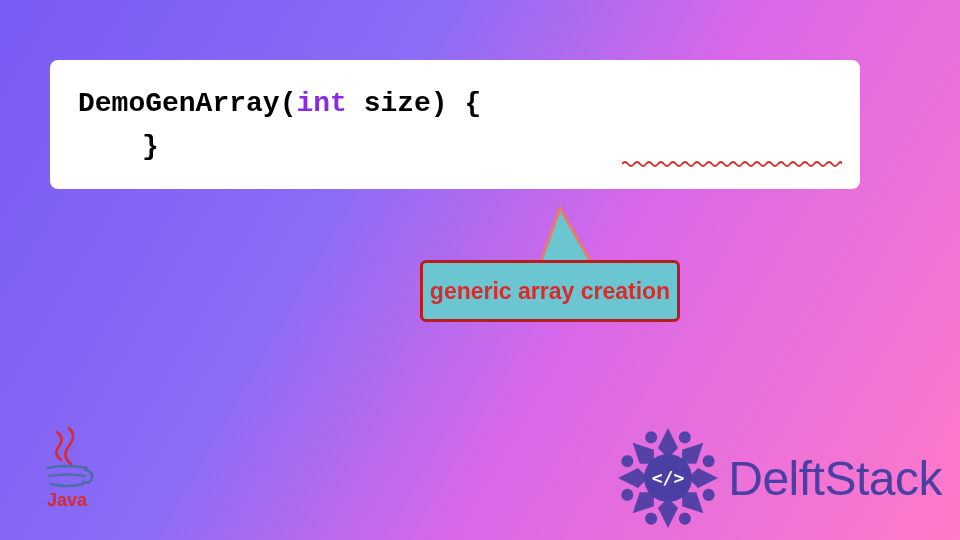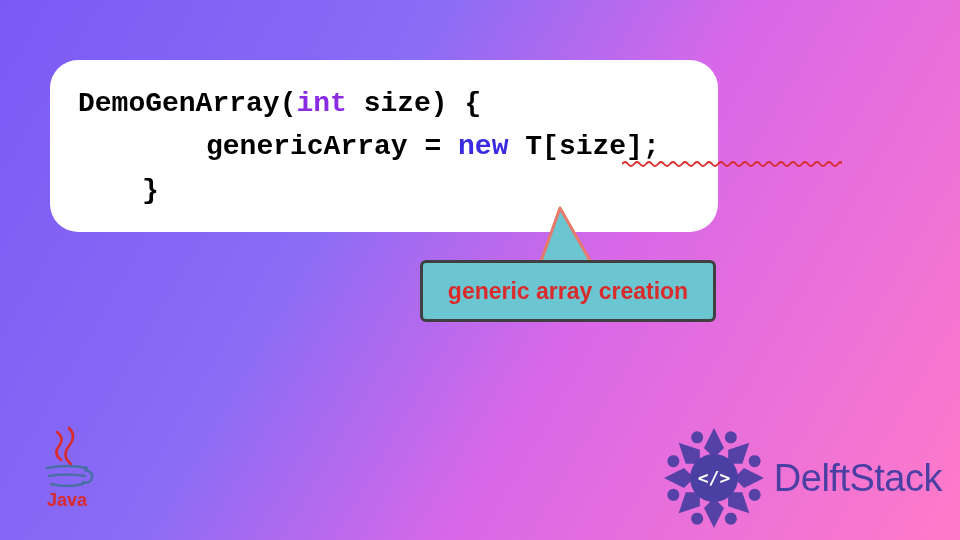"DemoGenArray(int size) {" .code-box { border-radius: 28px -> 8px; width: 668px -> 810px }
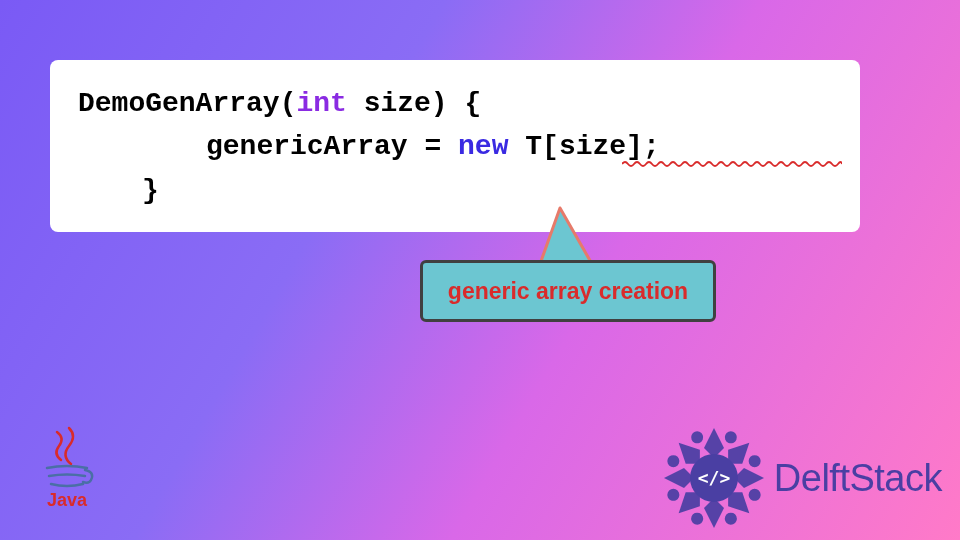"genericArray = new T[size];" div.line2 { html: <div> <span>genericArray = </span><span>new</span><span> T[size];</span> </div> -> none }
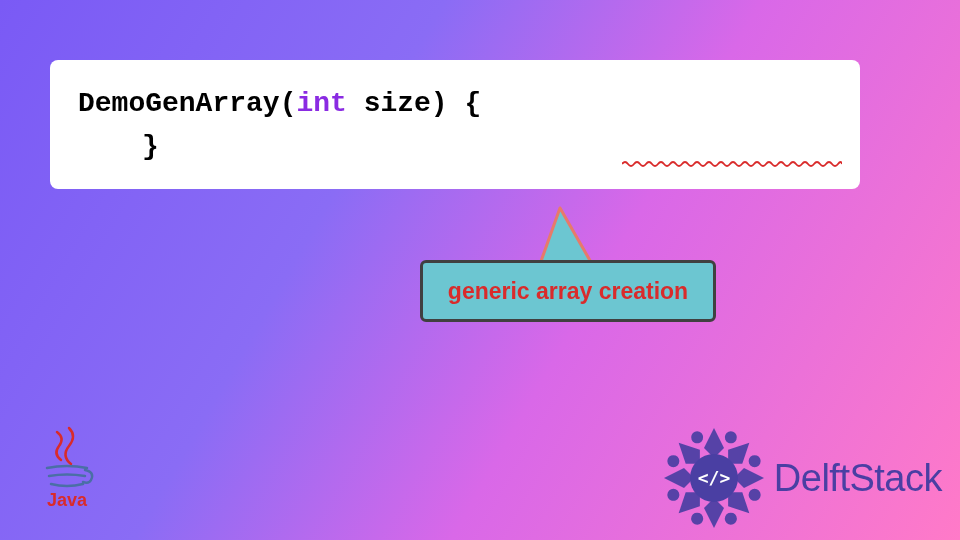"generic array creation" .callout { border: 3px solid #404040 -> 3px solid #b91c1c; width: 296px -> 260px }
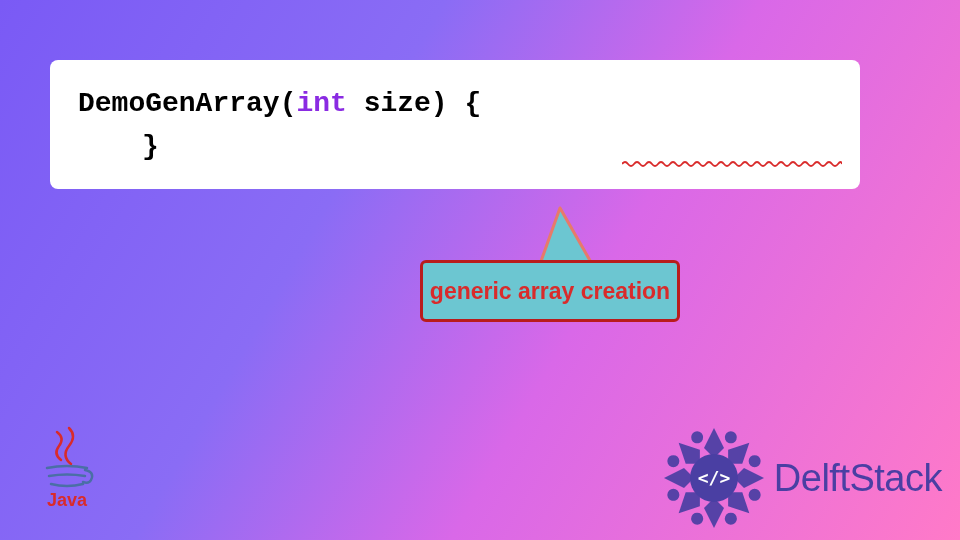"DelftStack" .delft-text { font-size: 38px -> 48px }
